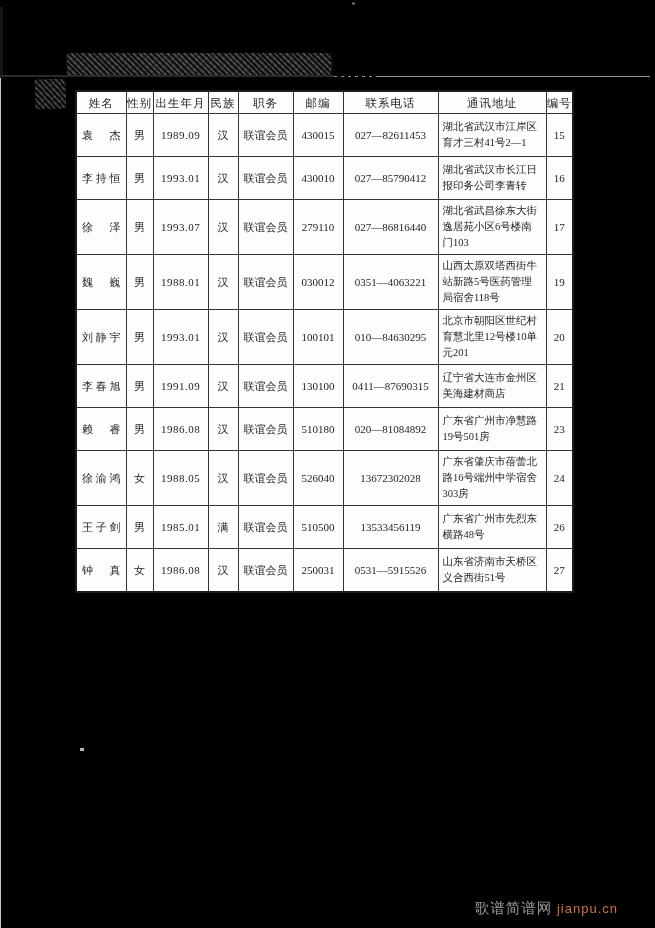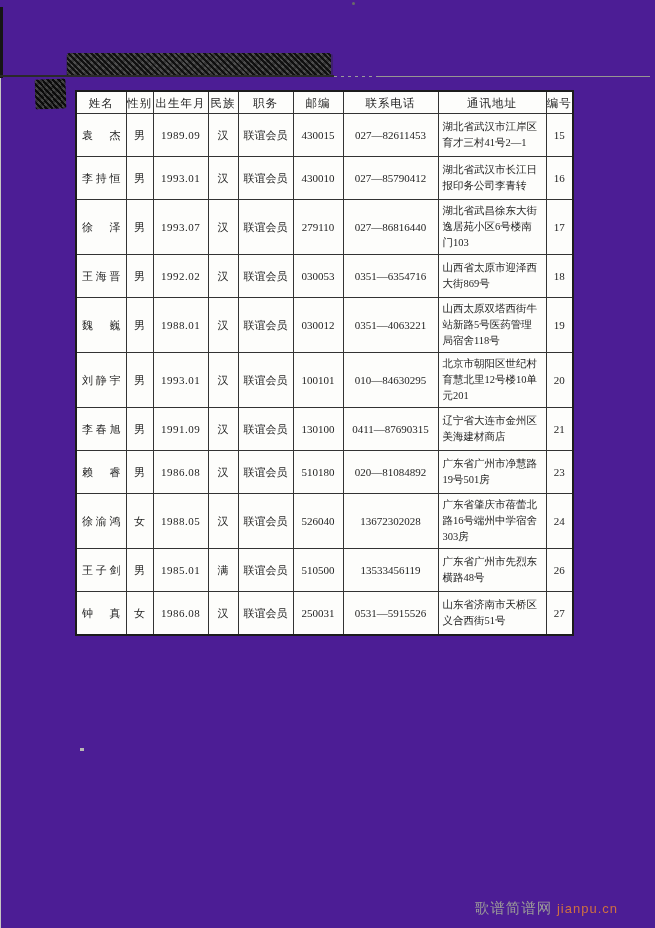"姓名" .sheet { background: #4c1d95 -> #000000 }
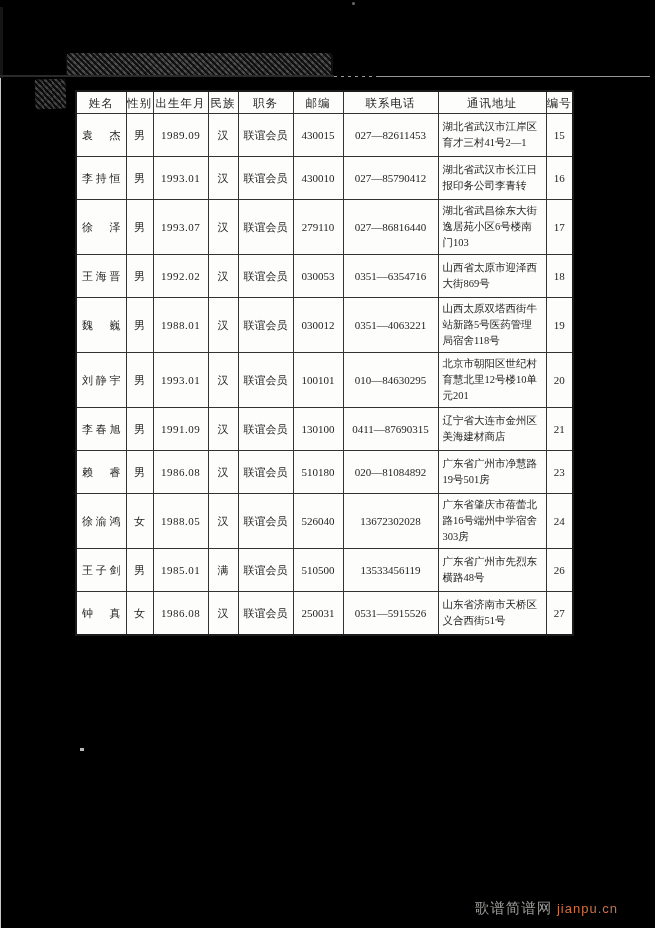"王海晋" tr { html: <tr> <td>王海晋</td> <td>男</td> <td>1992.02</td> <td>汉</td> <td>联谊会员</td> <td>030053</td> <td>0351—6354716</td> <td>山西省太原市迎泽西大街869号</td> <td>18</td> </tr> -> none }
